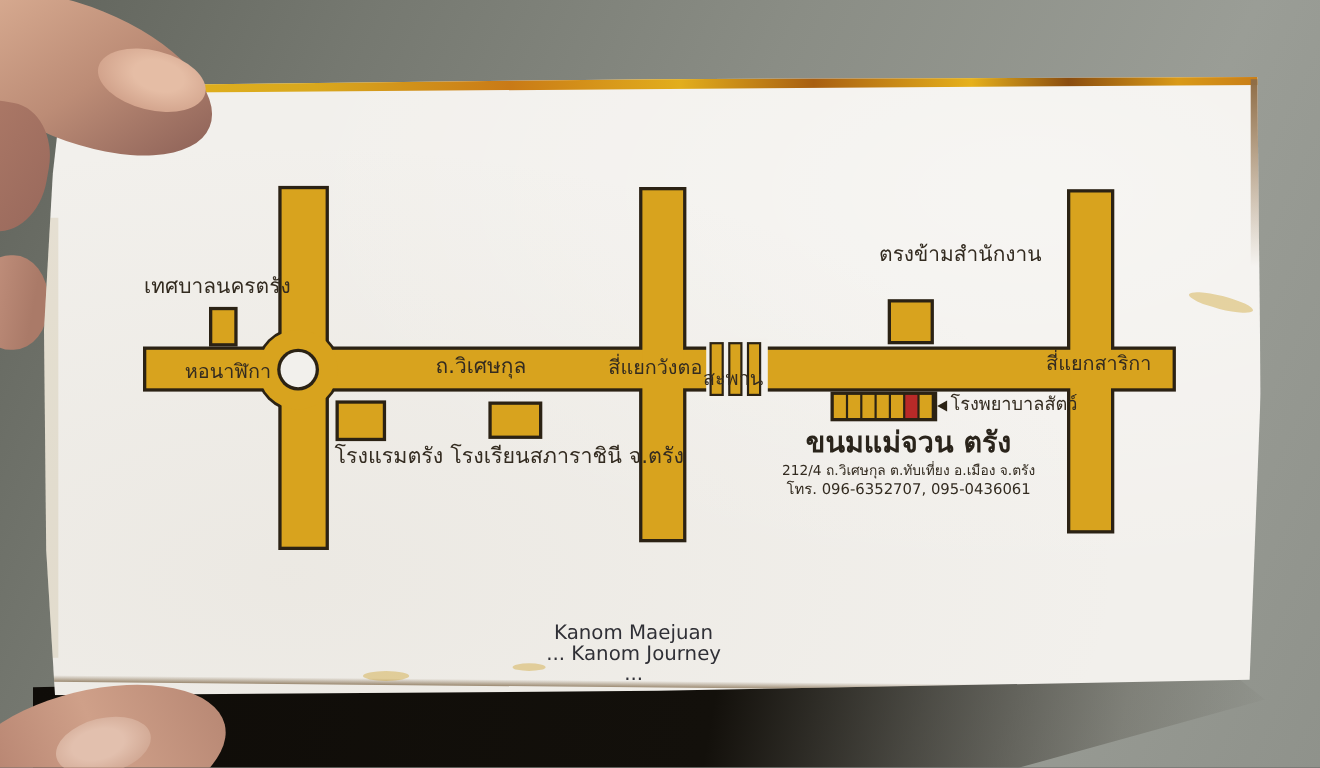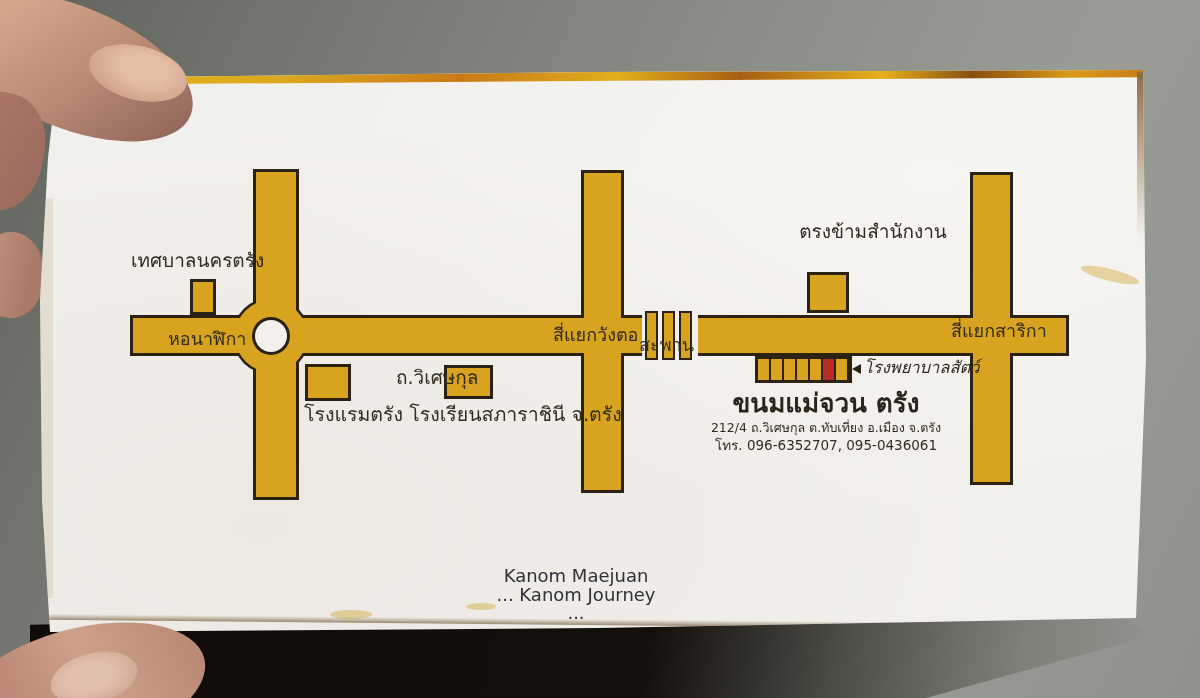"ถ.วิเศษกุล" div.abs { margin-top: 44px -> none }
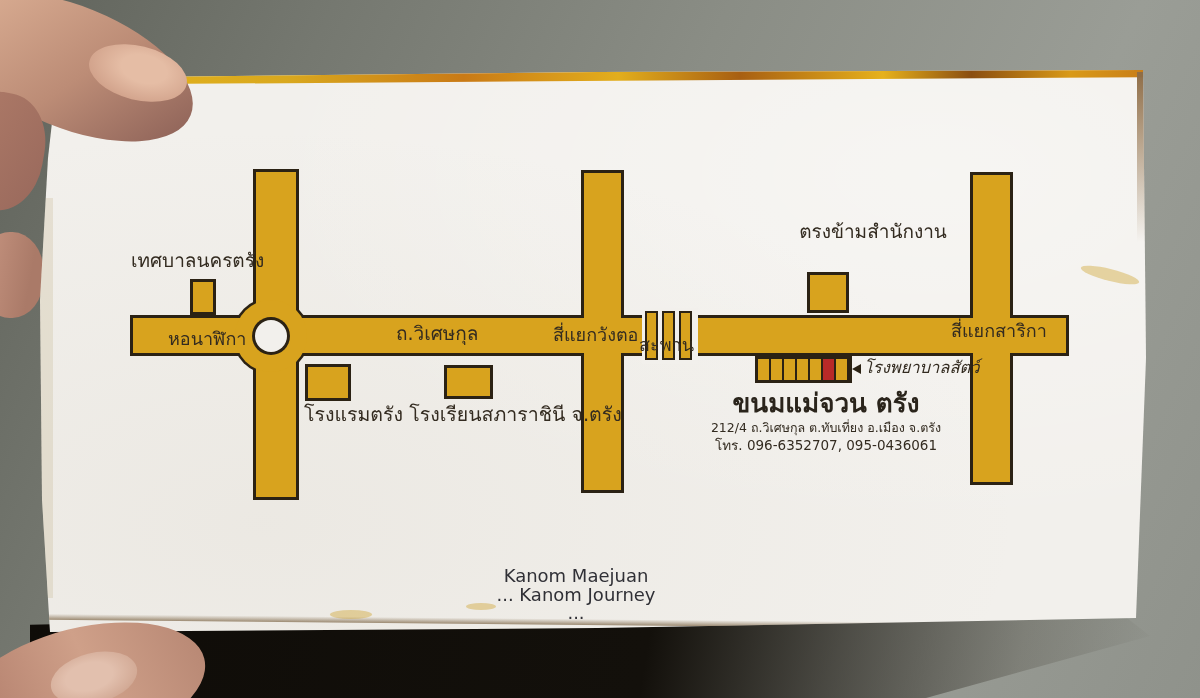"โรงพยาบาลสัตว์" div.abs { font-style: italic -> none }
